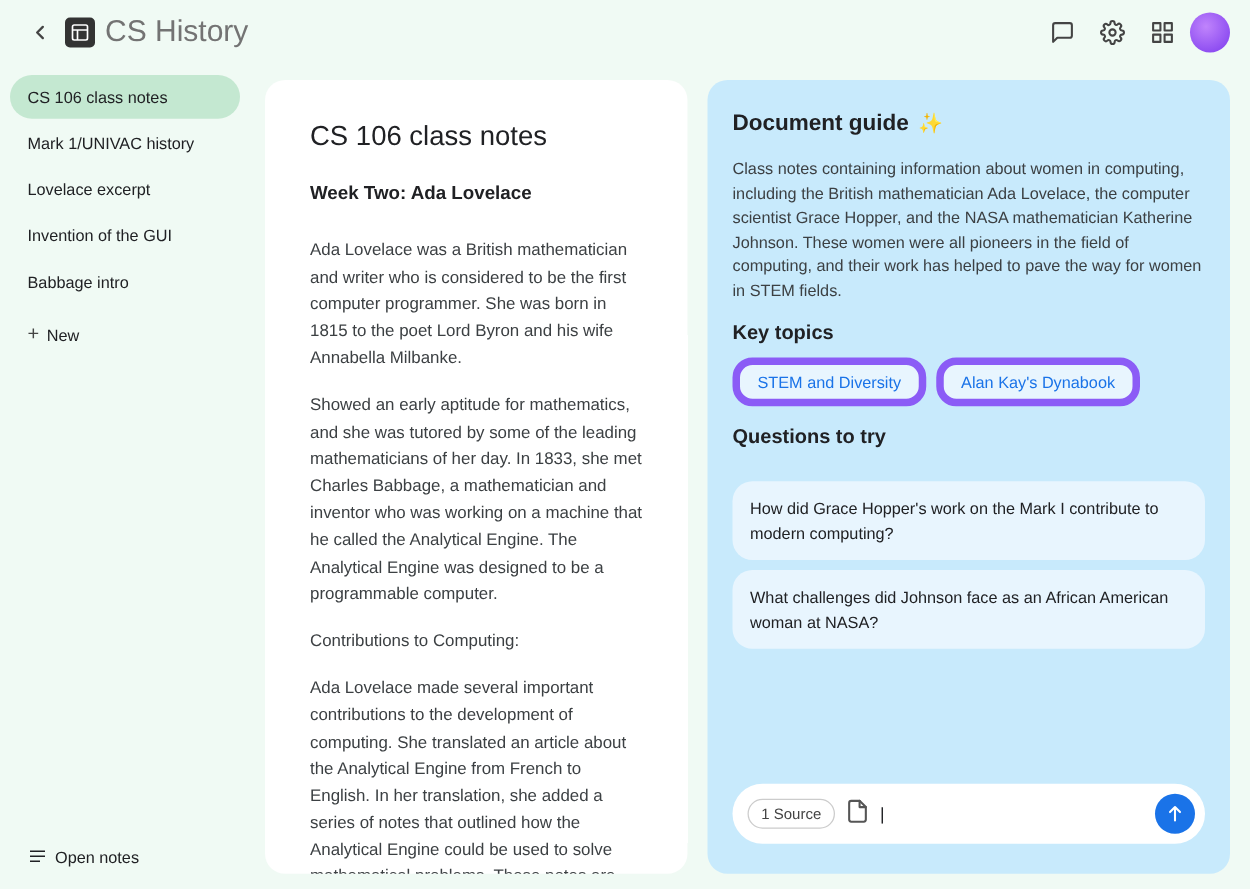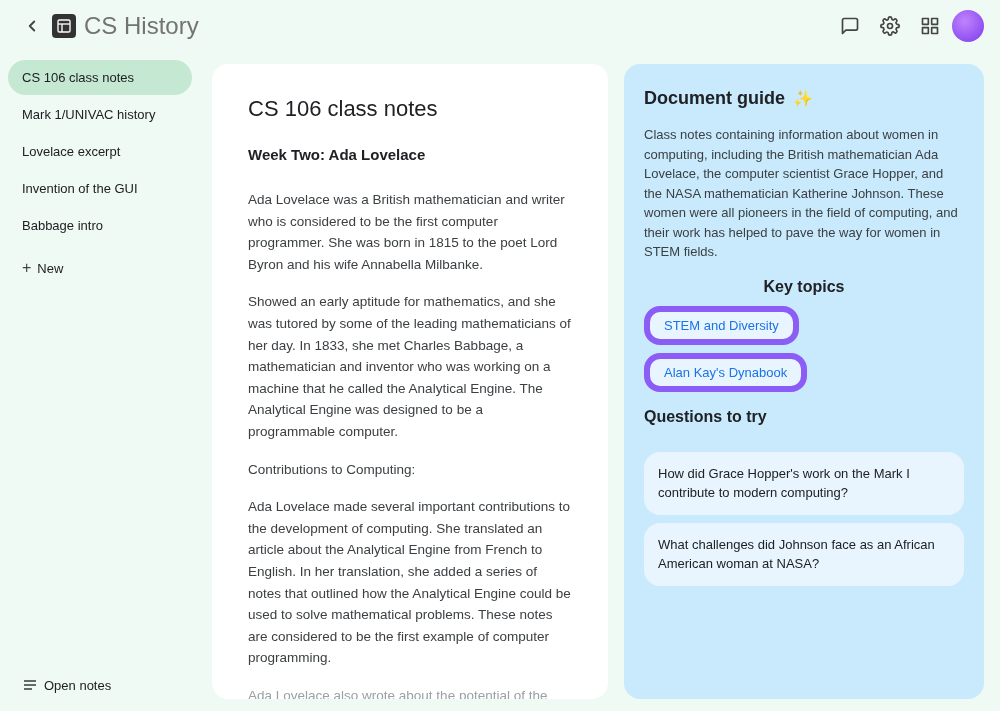"Document guide" .guide-panel { width: 360px -> 418px }
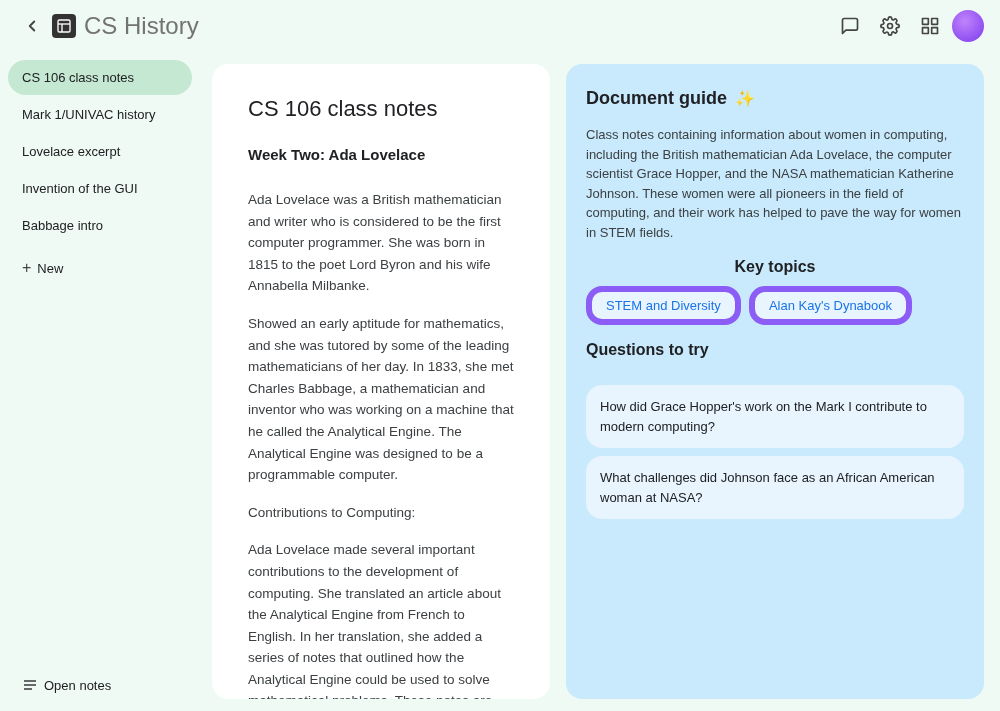"Key topics" .key-topics-title { text-align: center -> none }
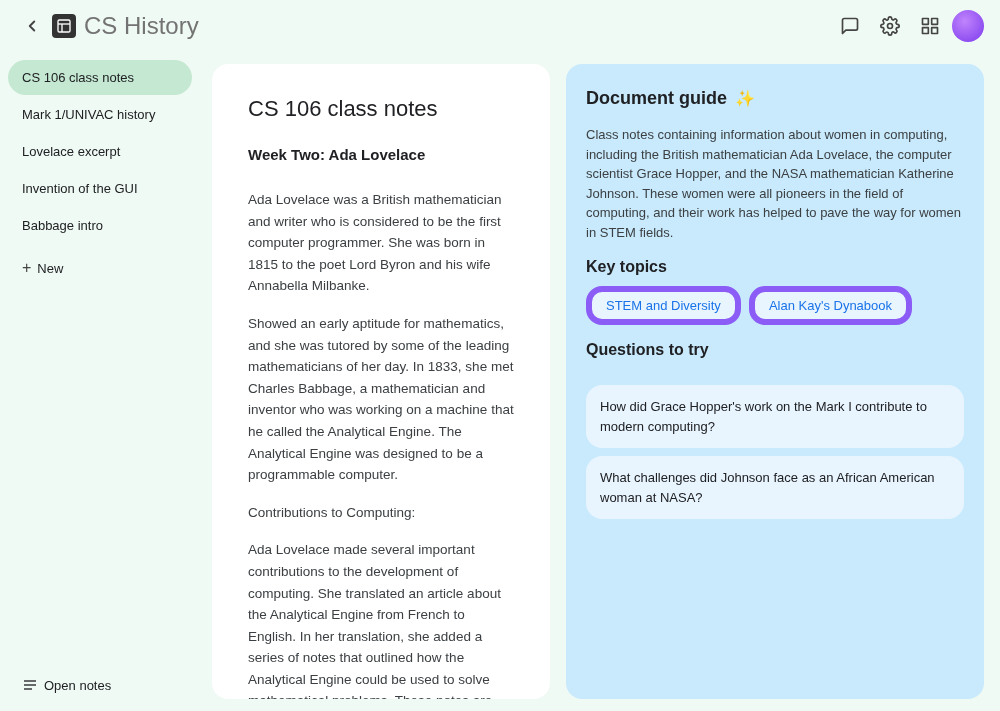"1 Source" div.input-bar { html: none -> <div> <span>1 Source</span> <span> <svg> <path></path> <polyline></polyline> </svg> </span> <input> <button> <svg> <path></path> </svg> </button> </div> }
